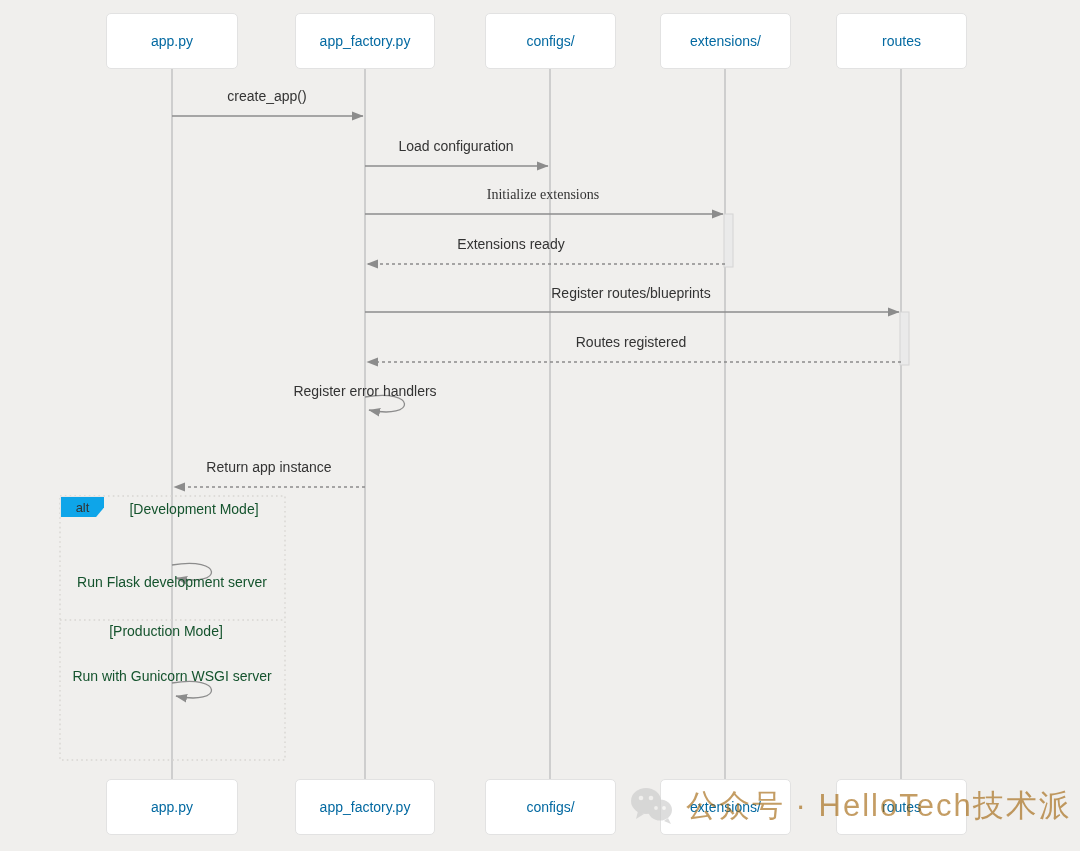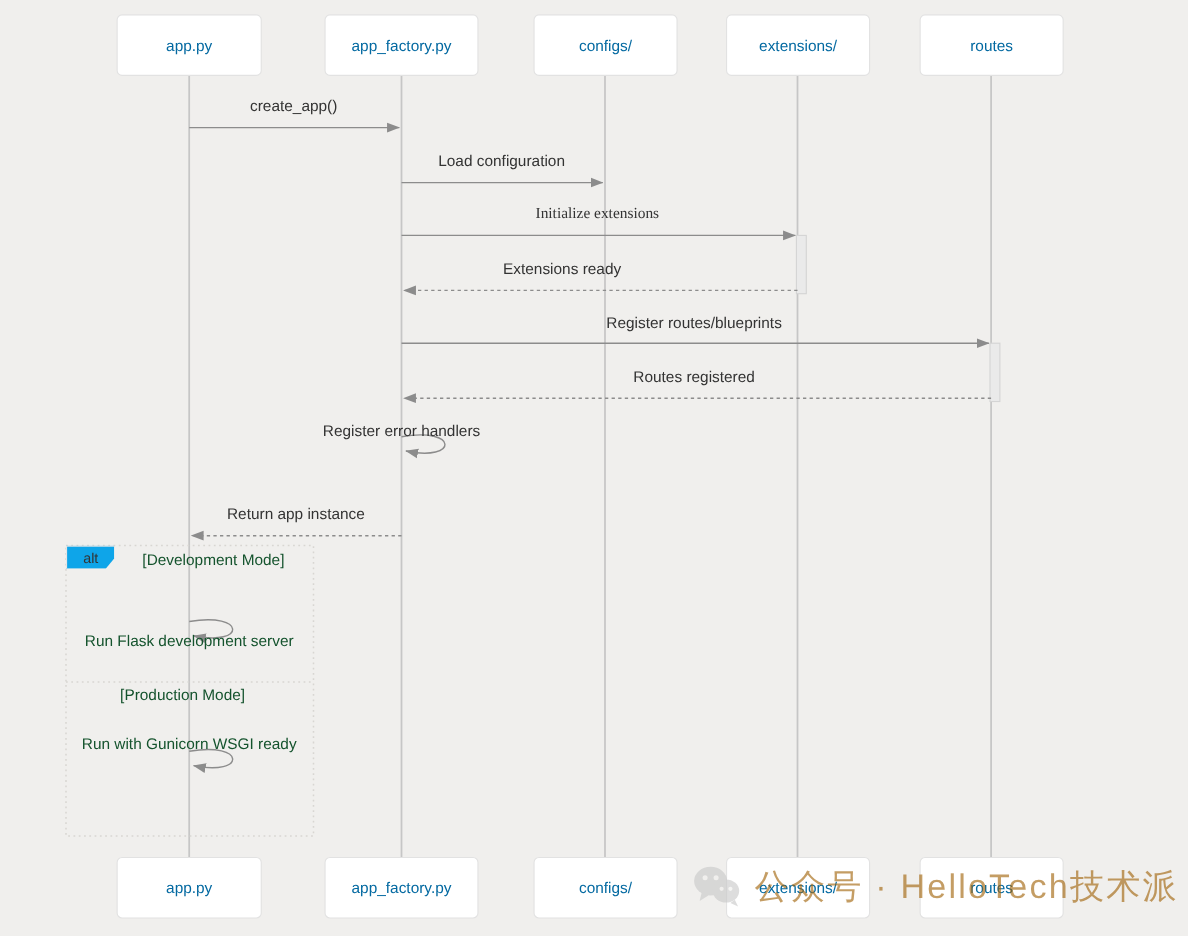"Run with Gunicorn WSGI ready" div.frag-label-text { text: ready -> server }
